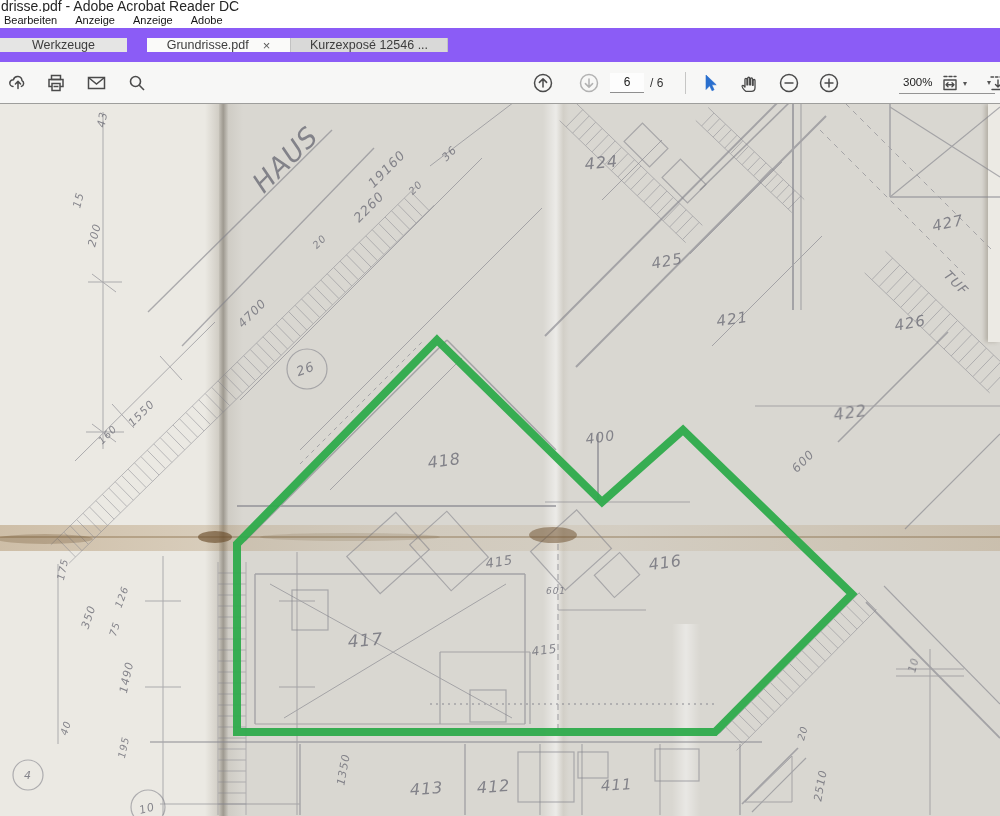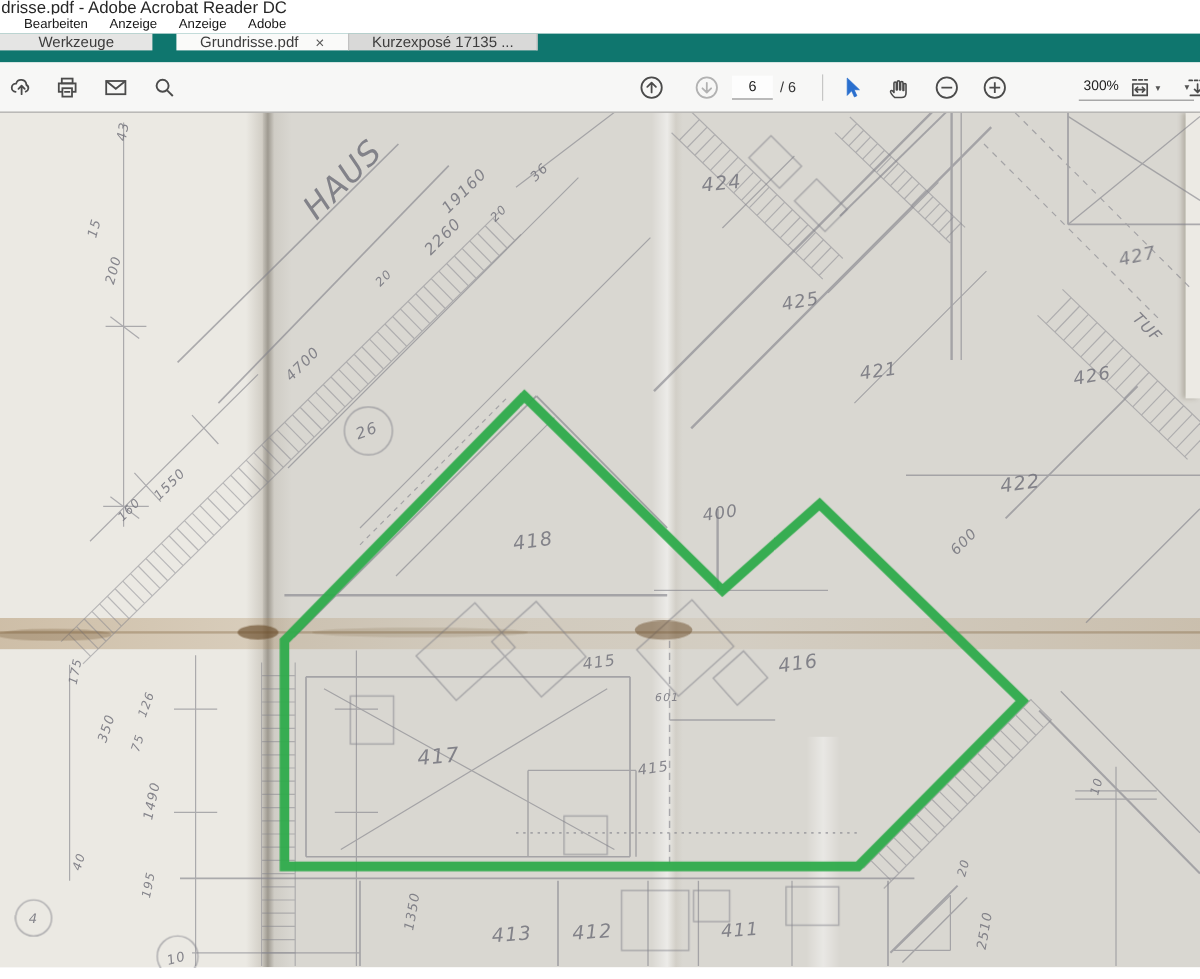"Bearbeiten" .menubar span:first-child { padding-left: 20px -> 4px }
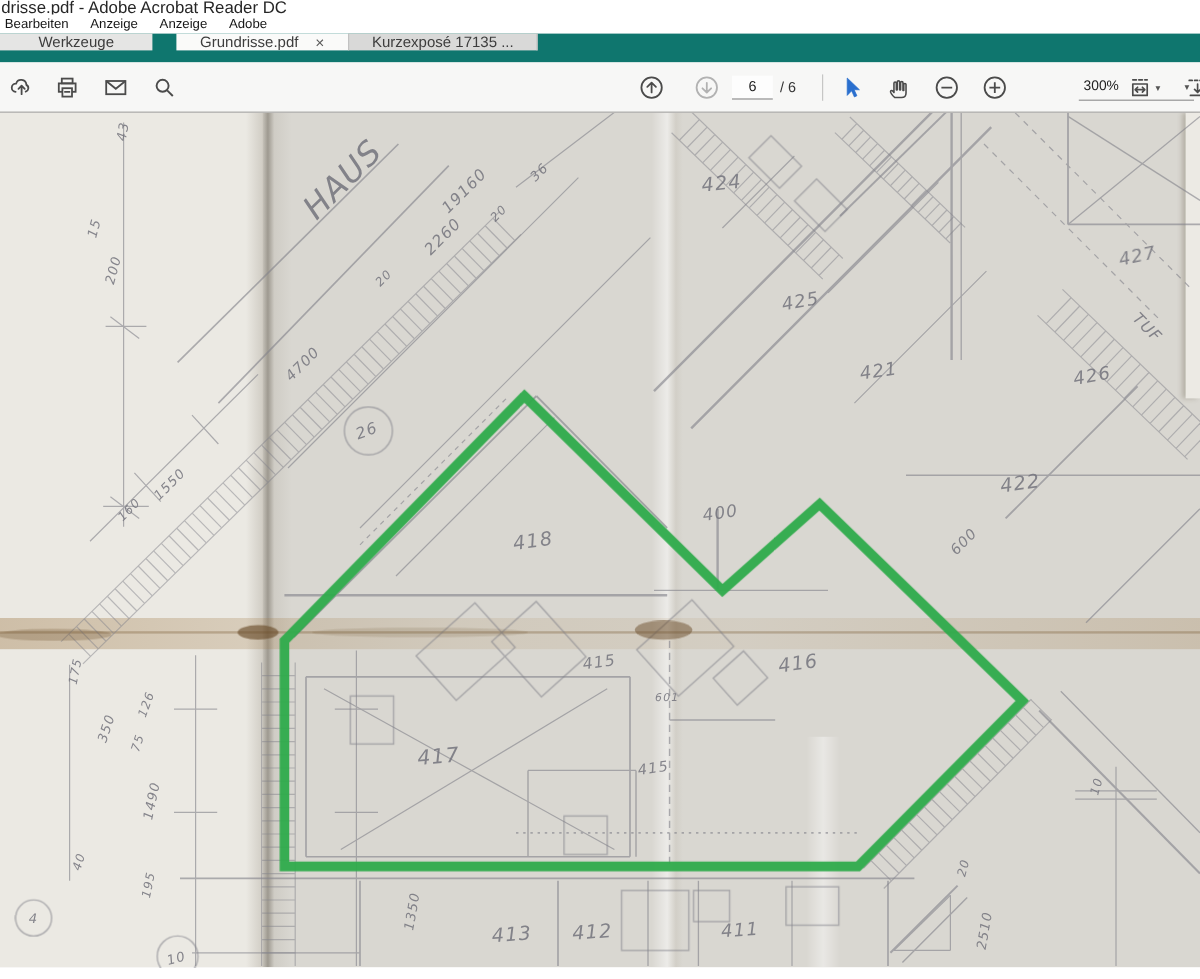"Werkzeuge" .tabbar { align-items: flex-start -> center; background: #0f766e -> #8b5cf6; height: 24px -> 34px }
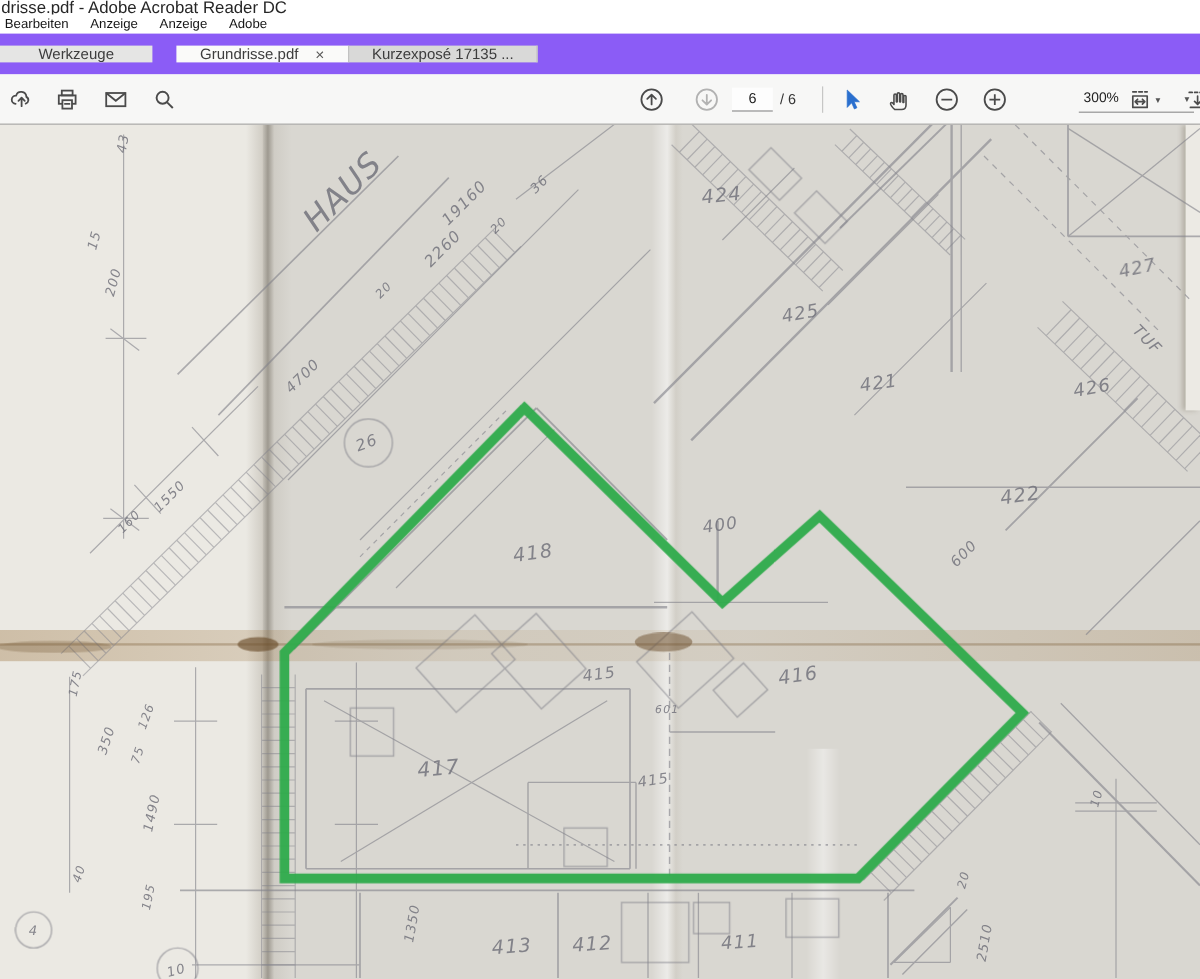"Kurzexposé 17135 ..." span { text: 17135 -> 12546 }
